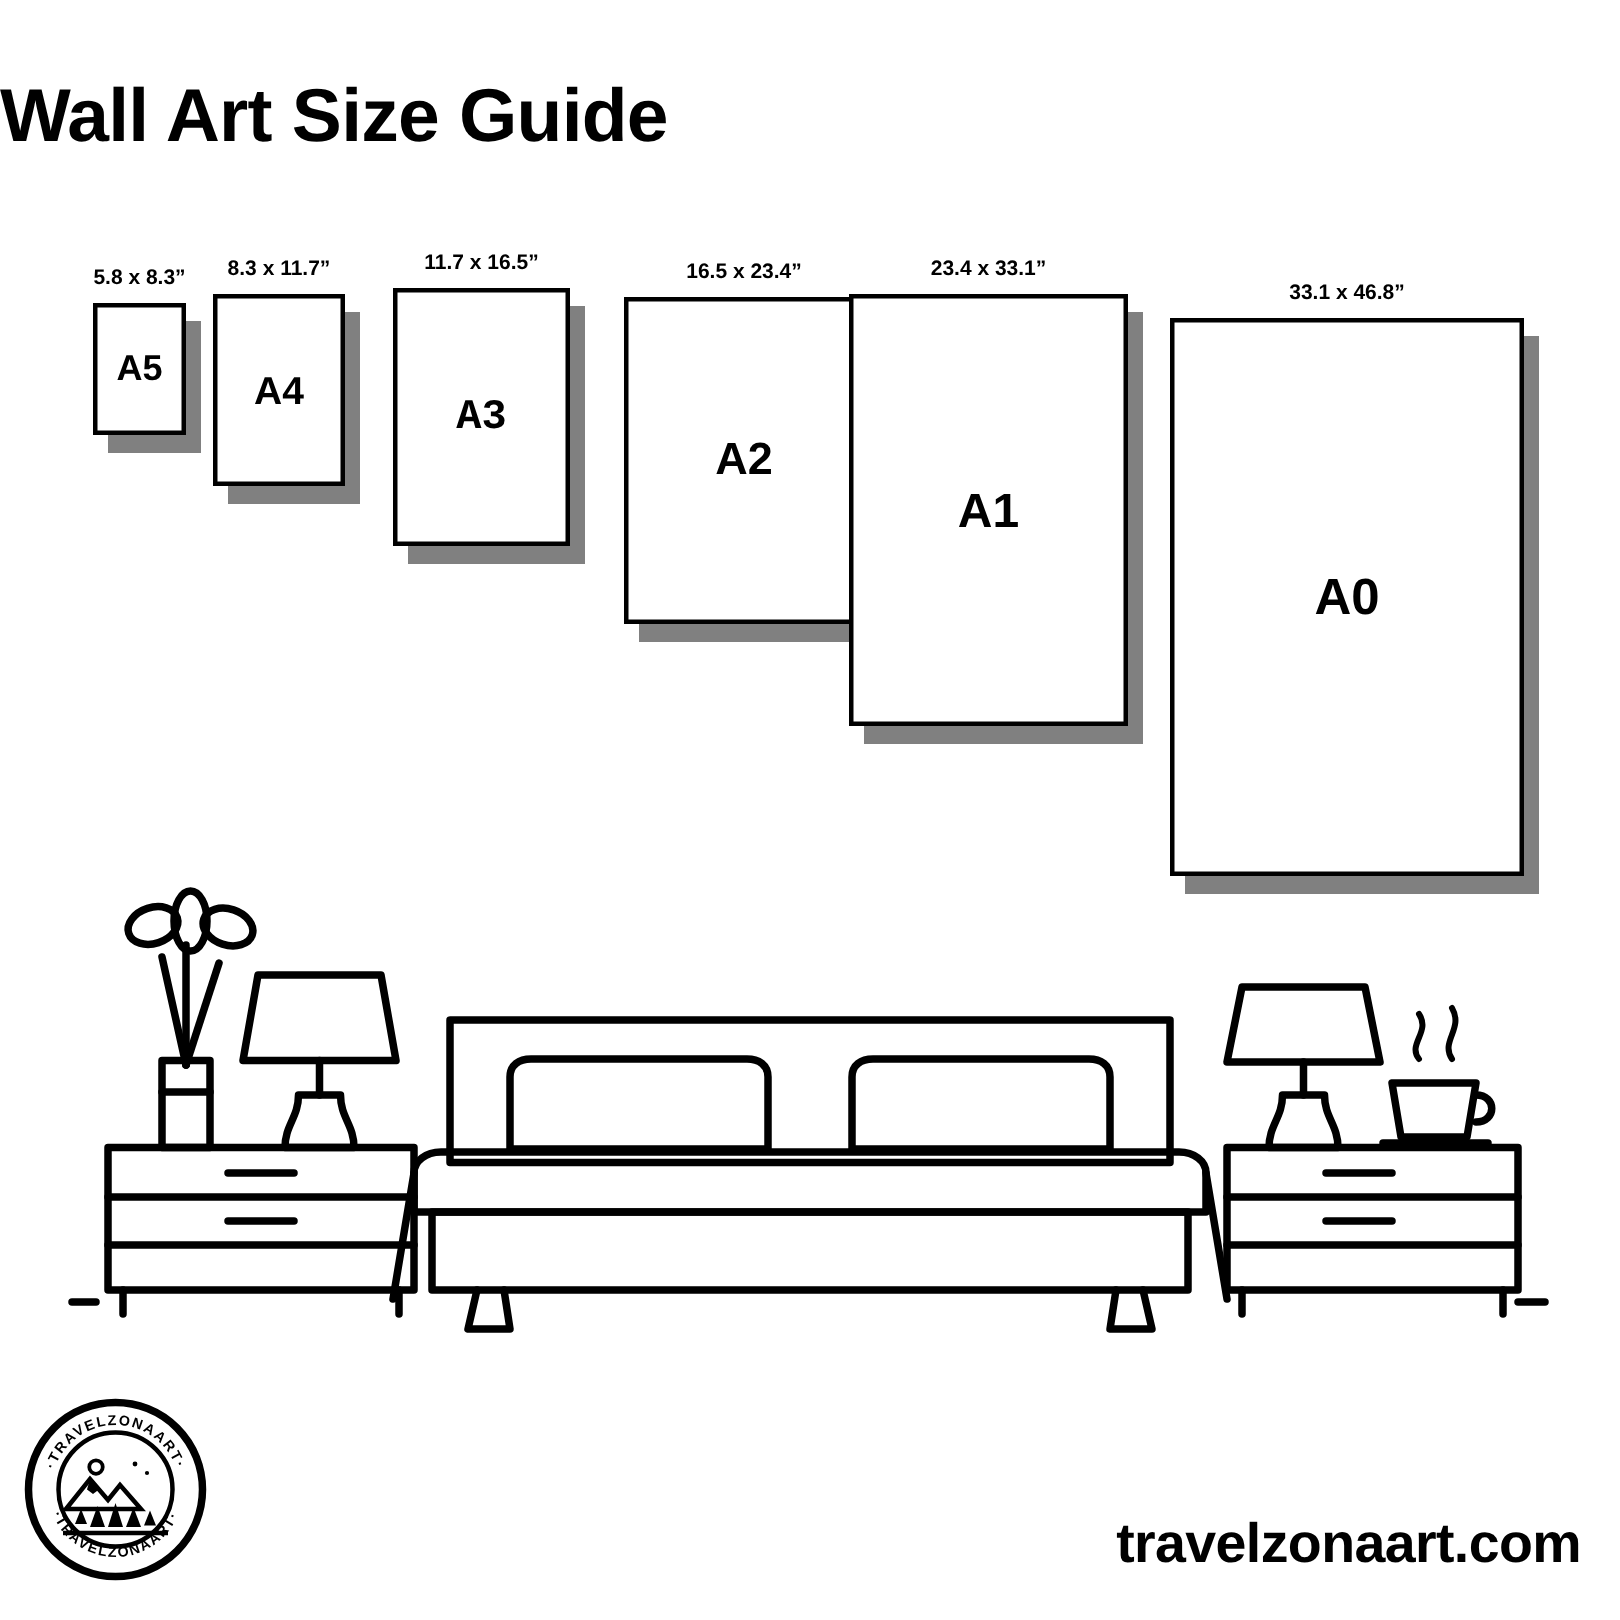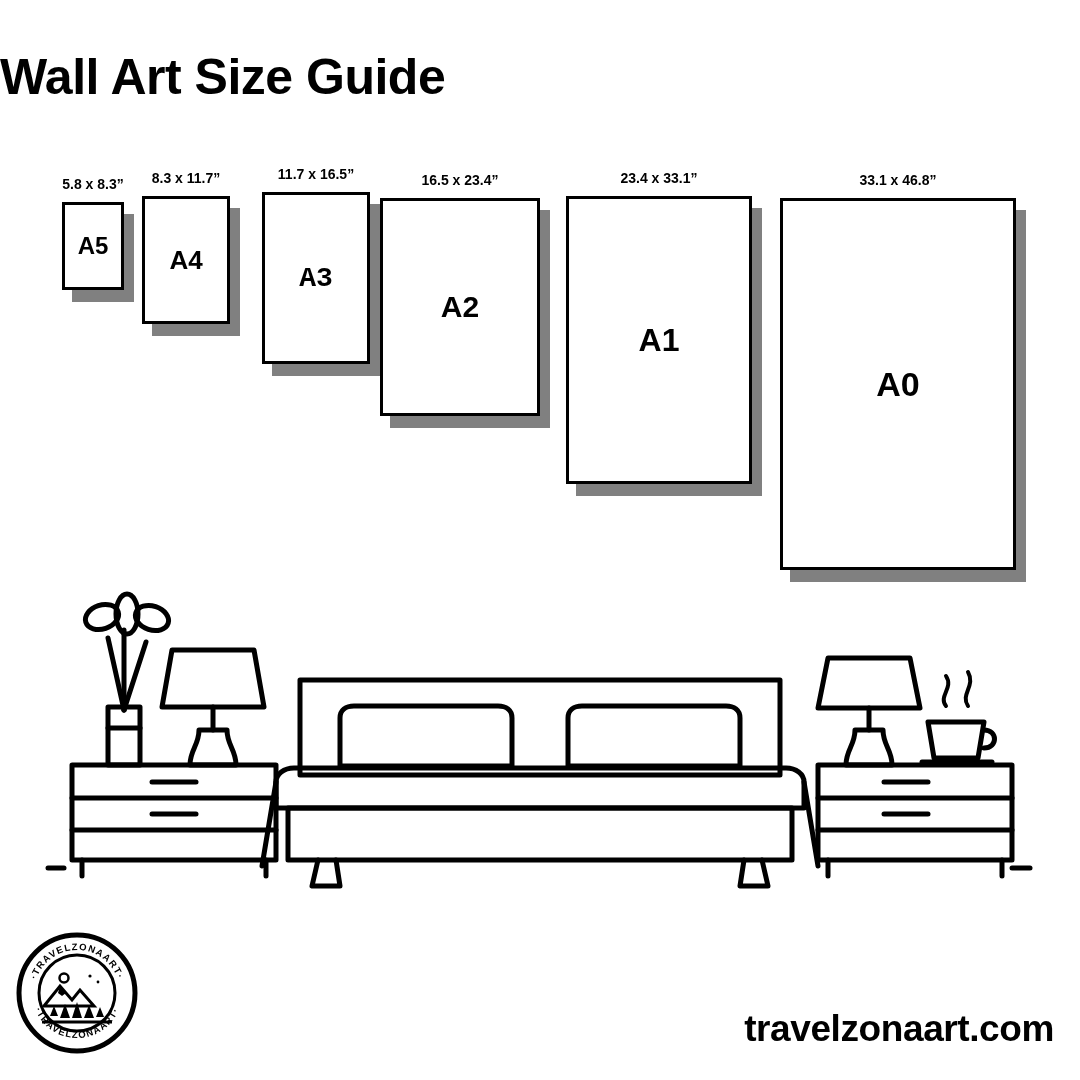"11.7 x 16.5”" div.frame-group { padding-left: none -> 10px }
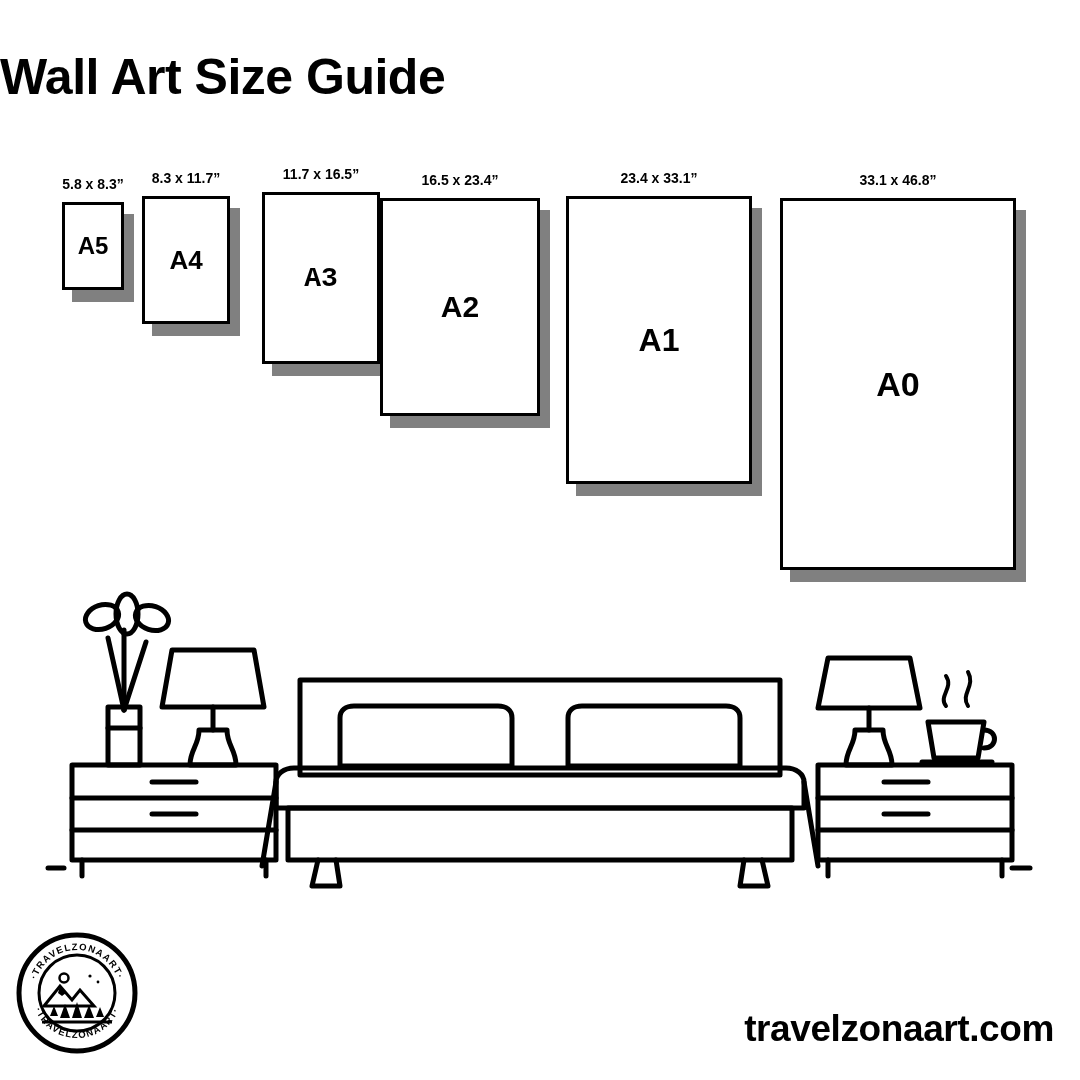"16.5 x 23.4”" div.frame-group { left: 380px -> 416px }
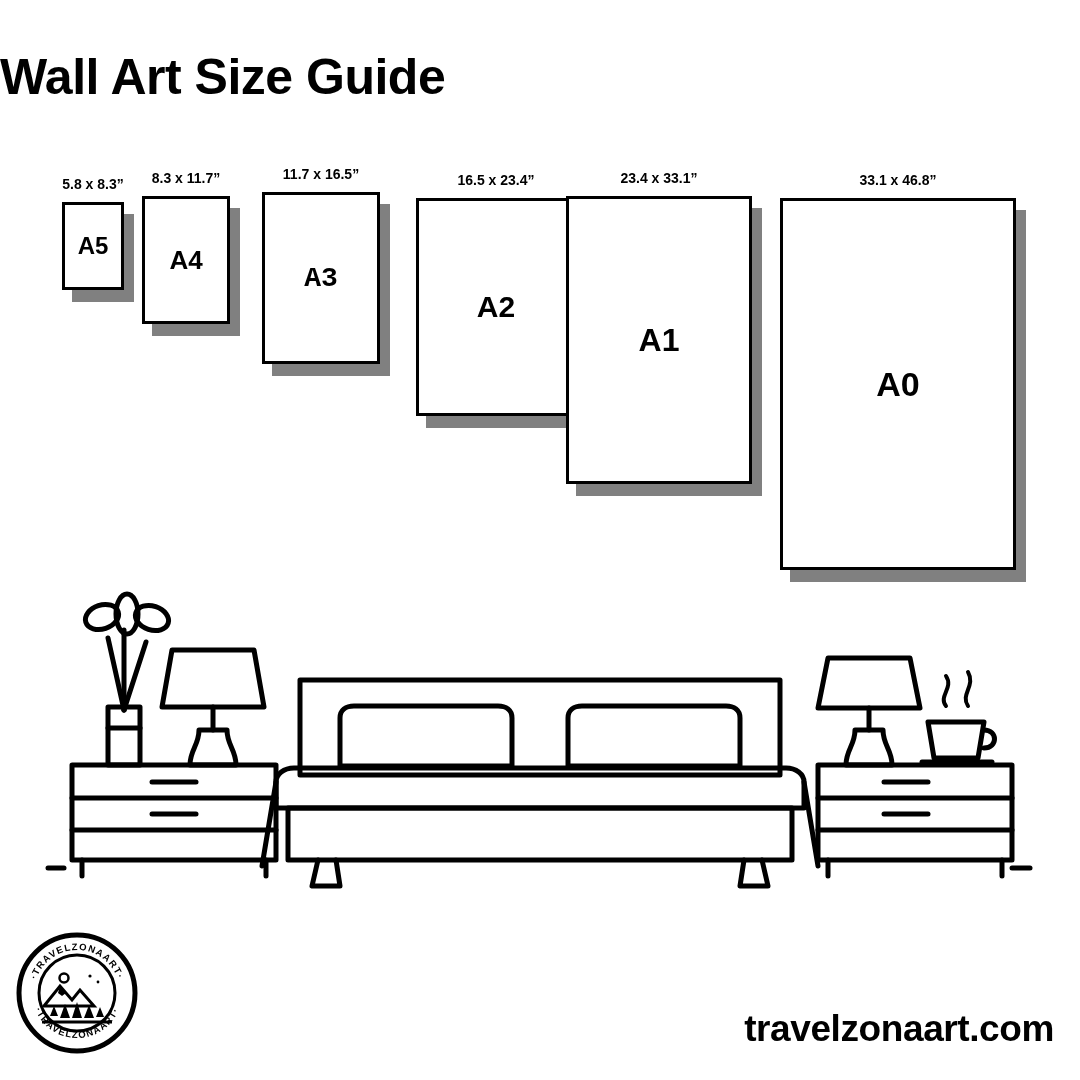"33.1 x 46.8”" div.frame-group { top: 198px -> 212px }
